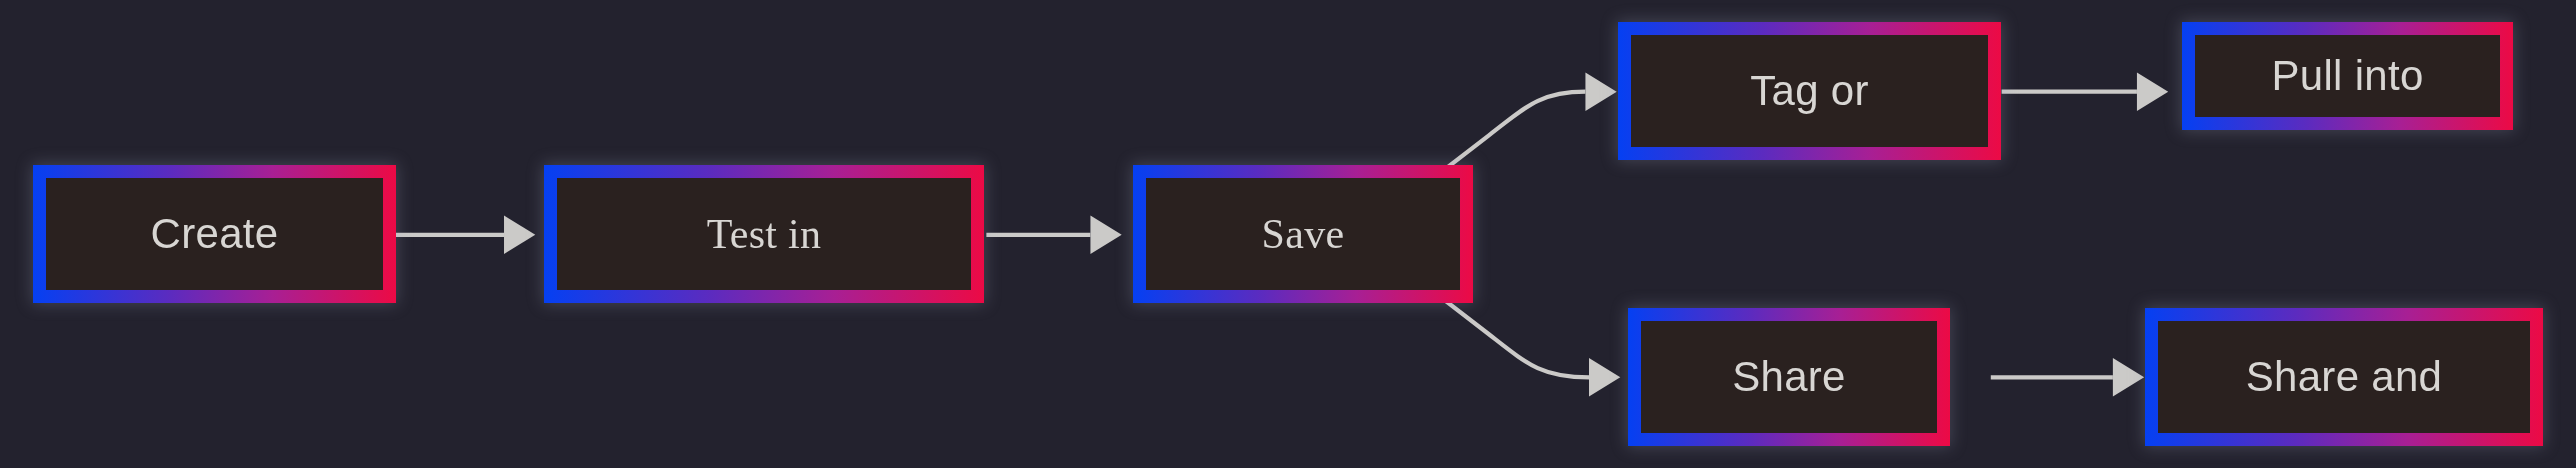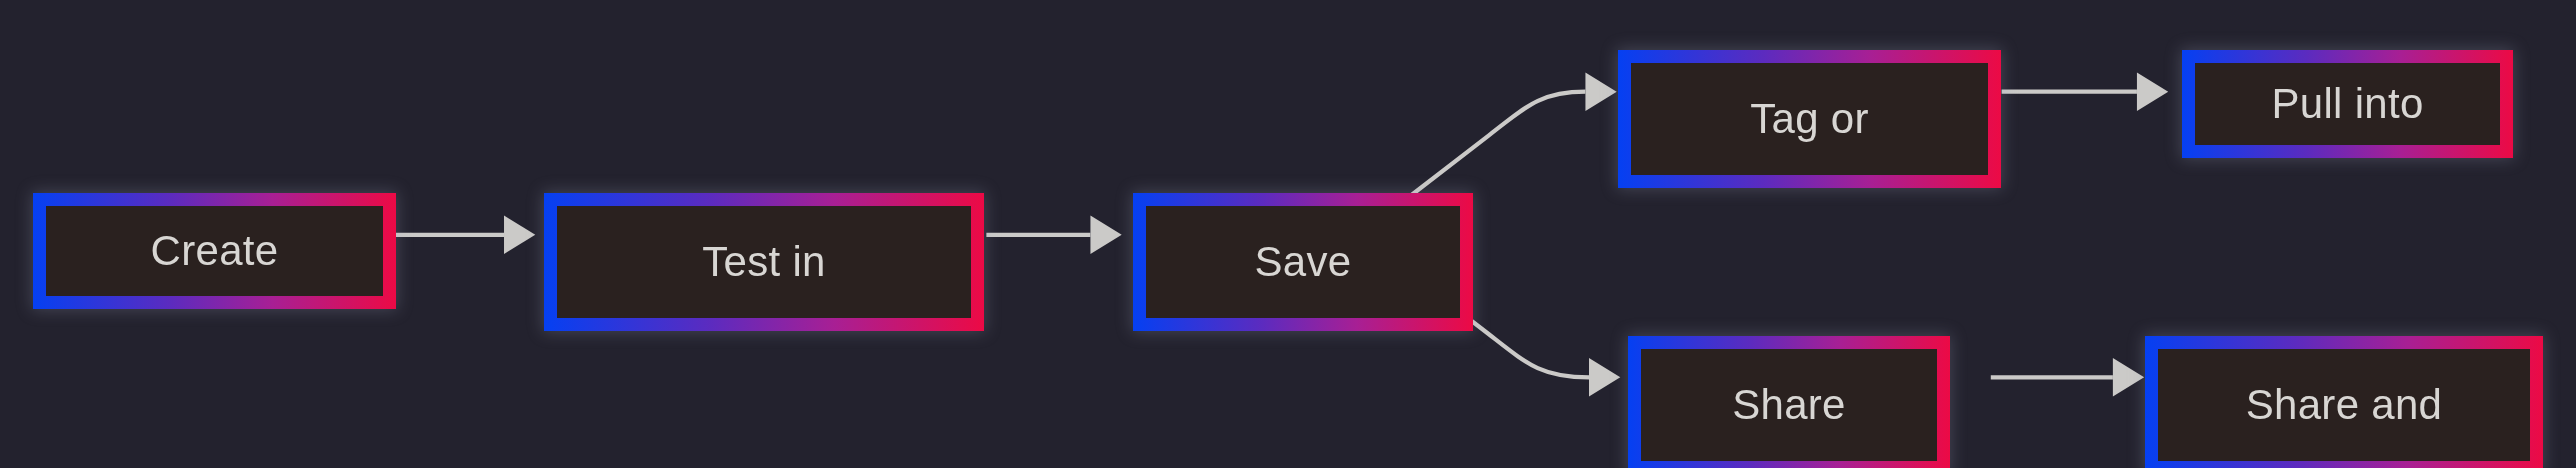"Tag or" .node { margin-top: 28px -> none }
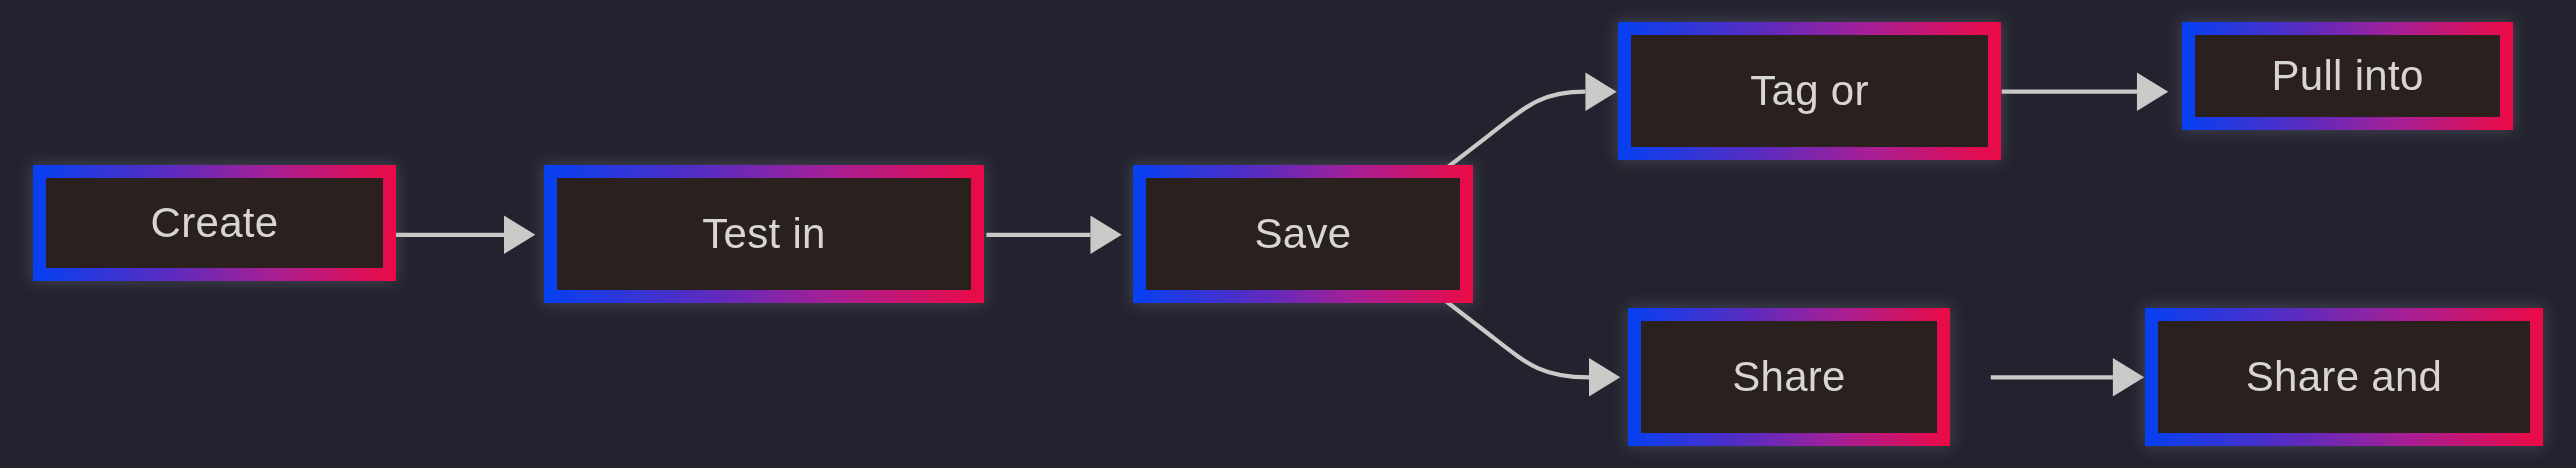"Create" .n-create { height: 116px -> 138px }
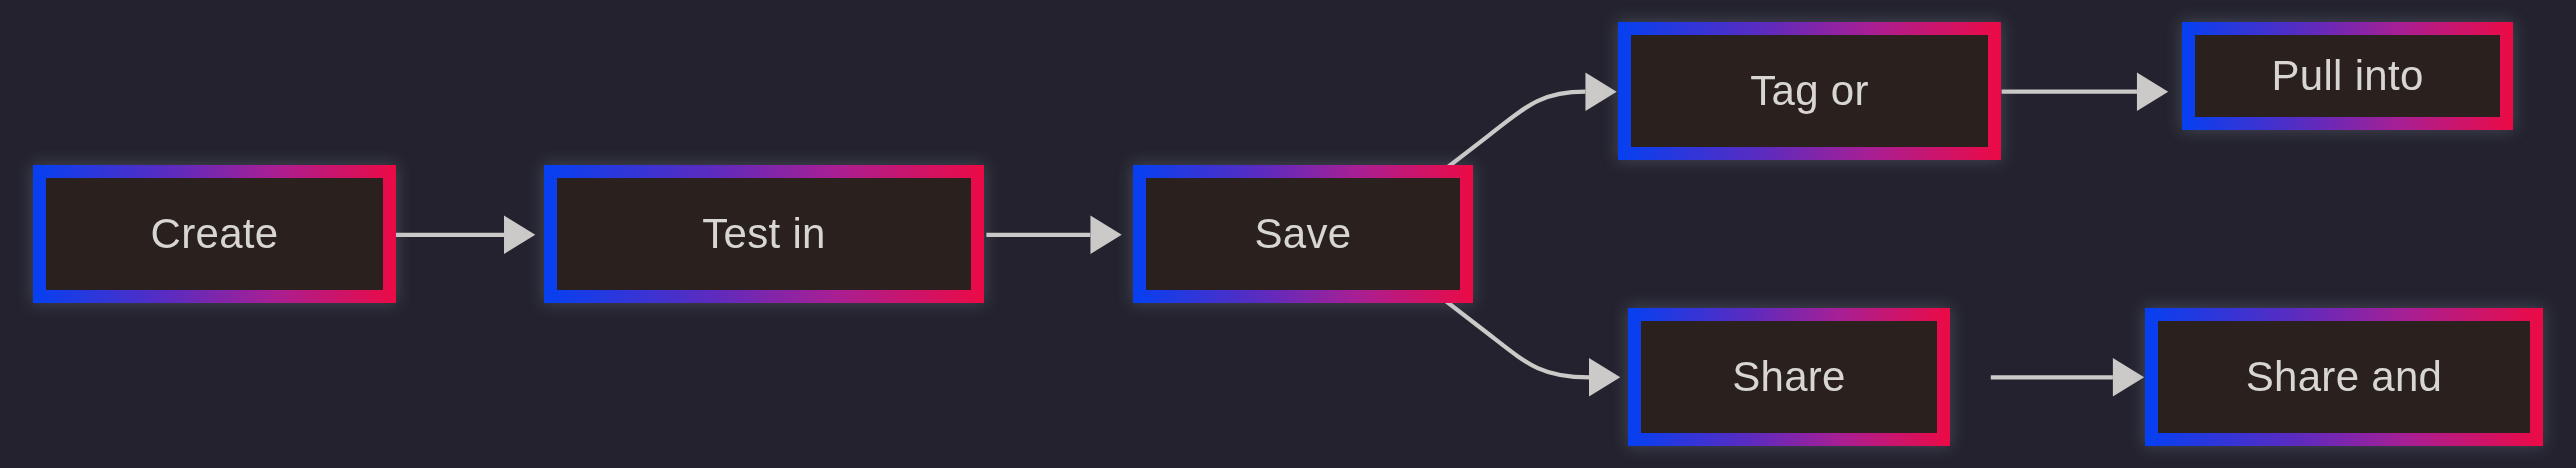"Test in" .n-test-in { font-family: none -> Liberation Serif, serif }
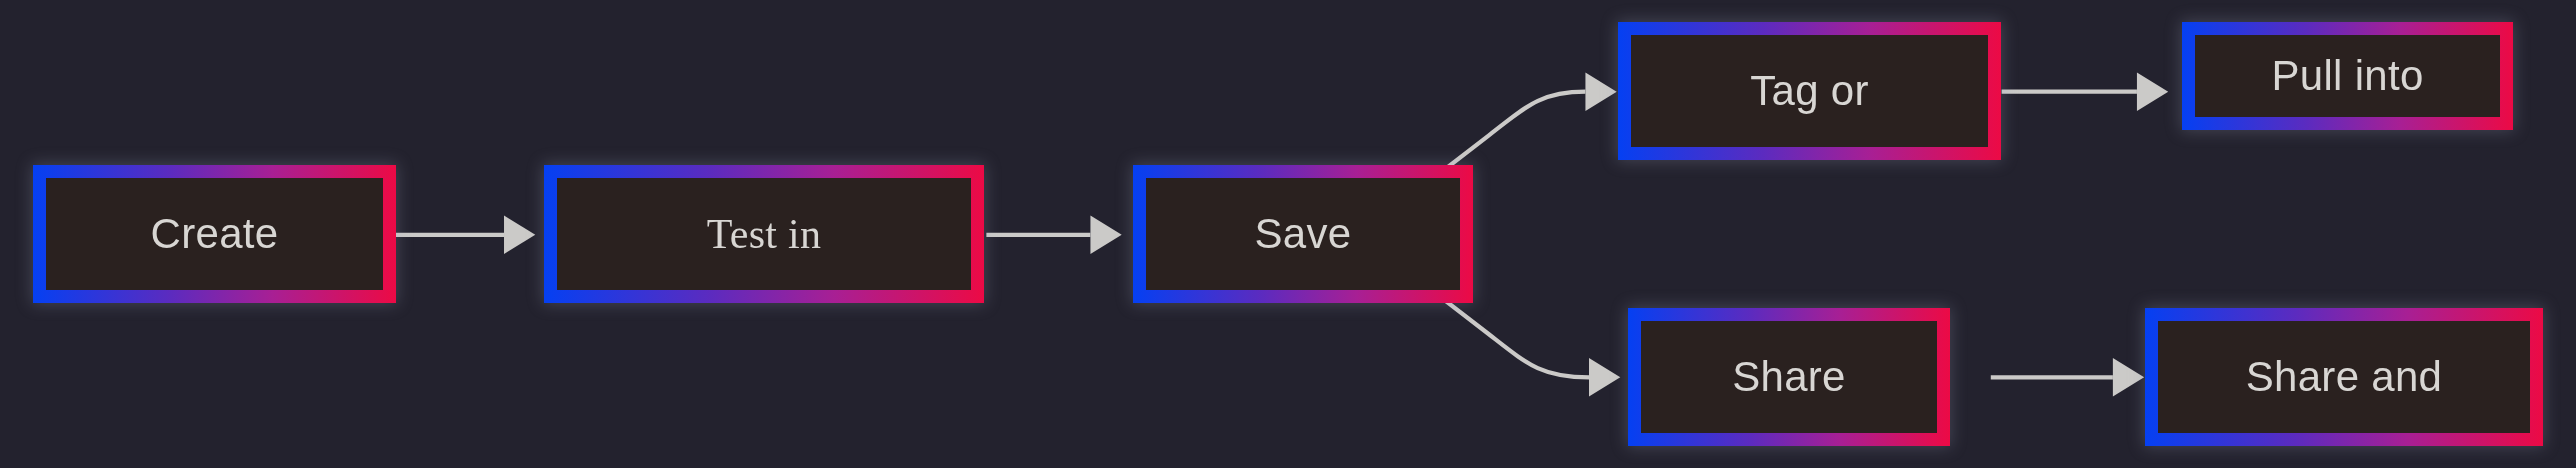"Save" .n-save { font-family: none -> Liberation Serif, serif }
